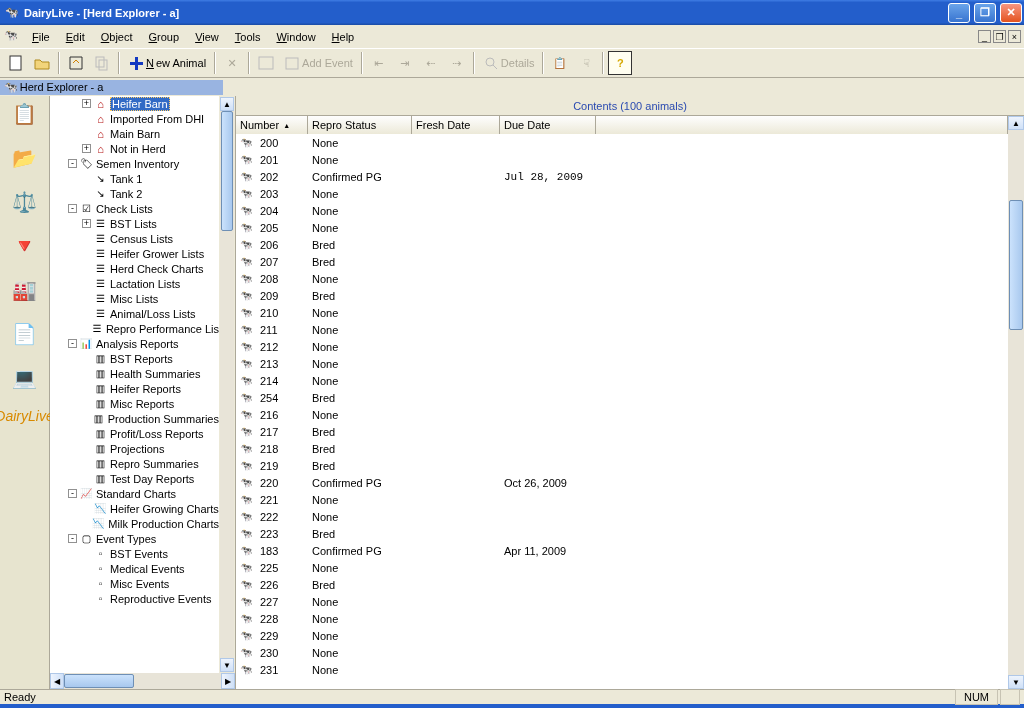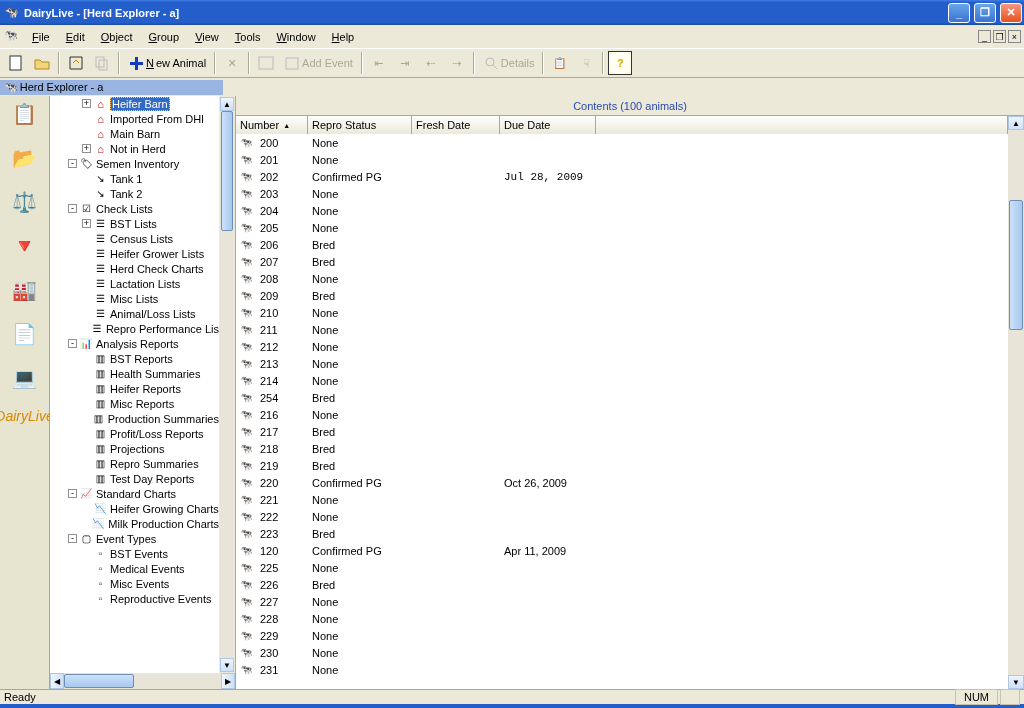"120" span { text: 120 -> 183 }
